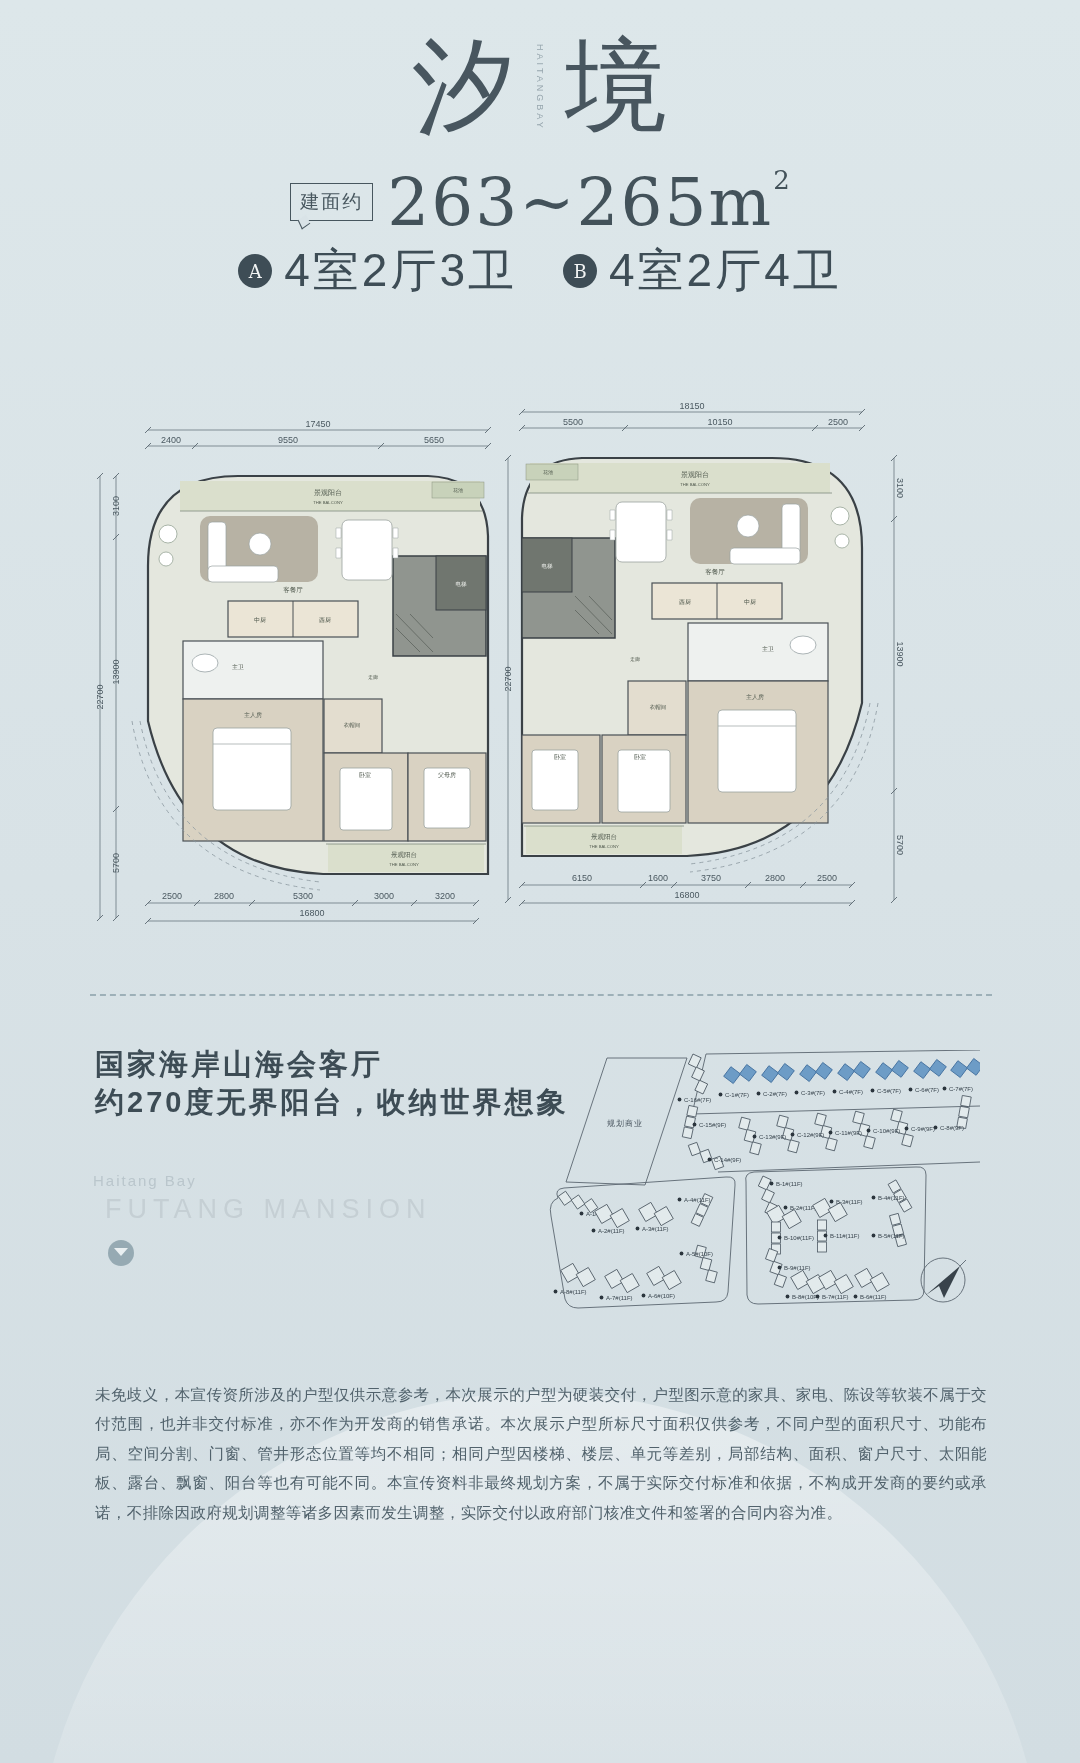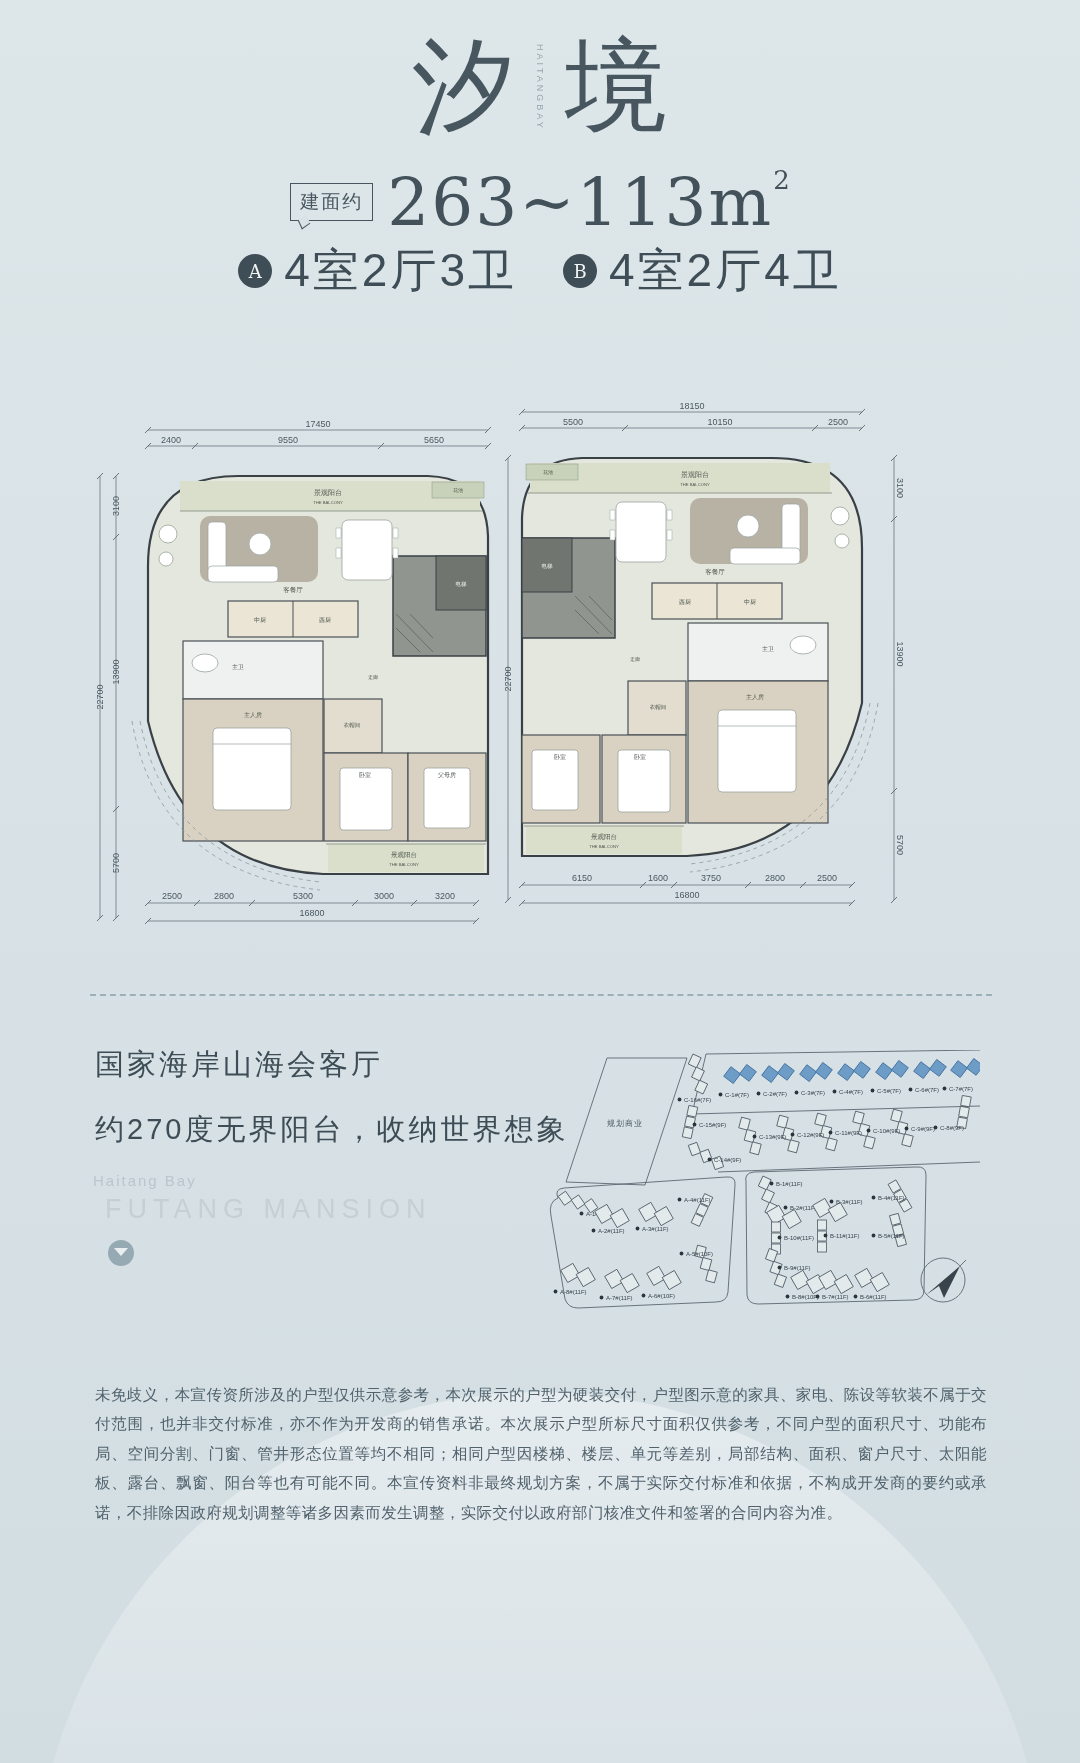"263~113m" span { text: 113m -> 265m }
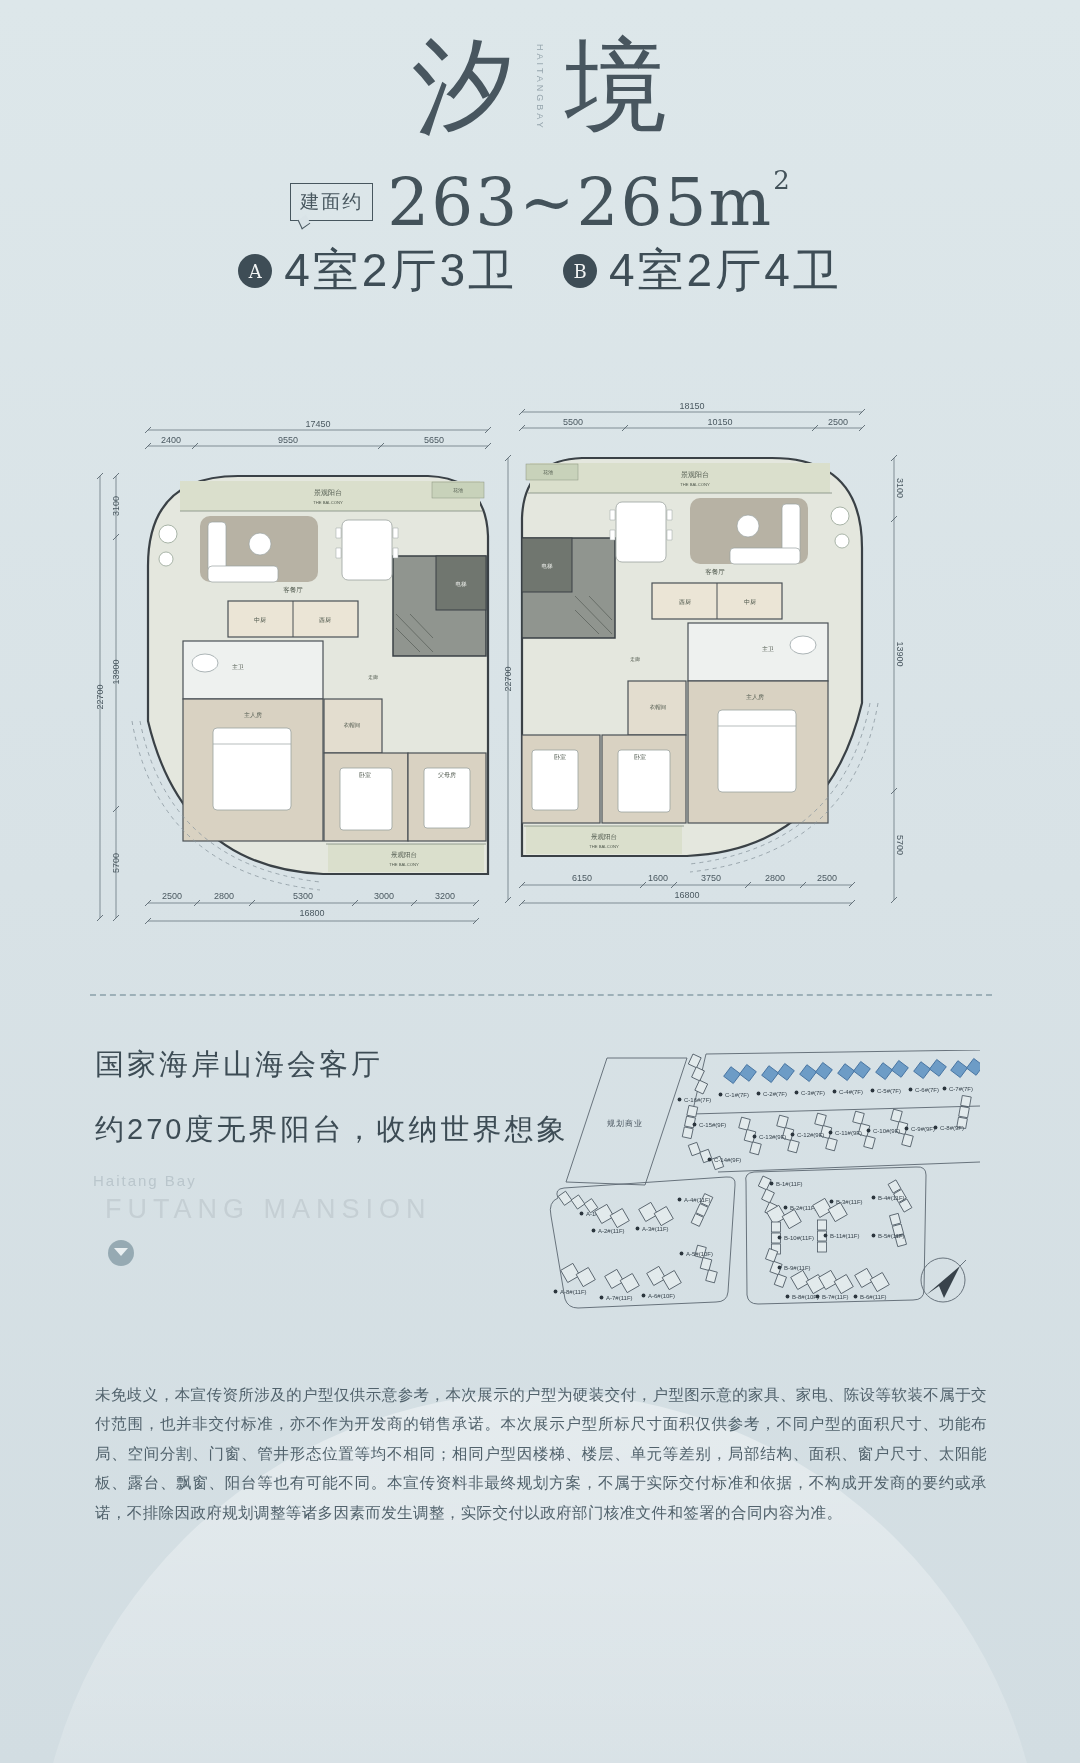"国家海岸山海会客厅" .feature-line { font-weight: 400 -> 700 }
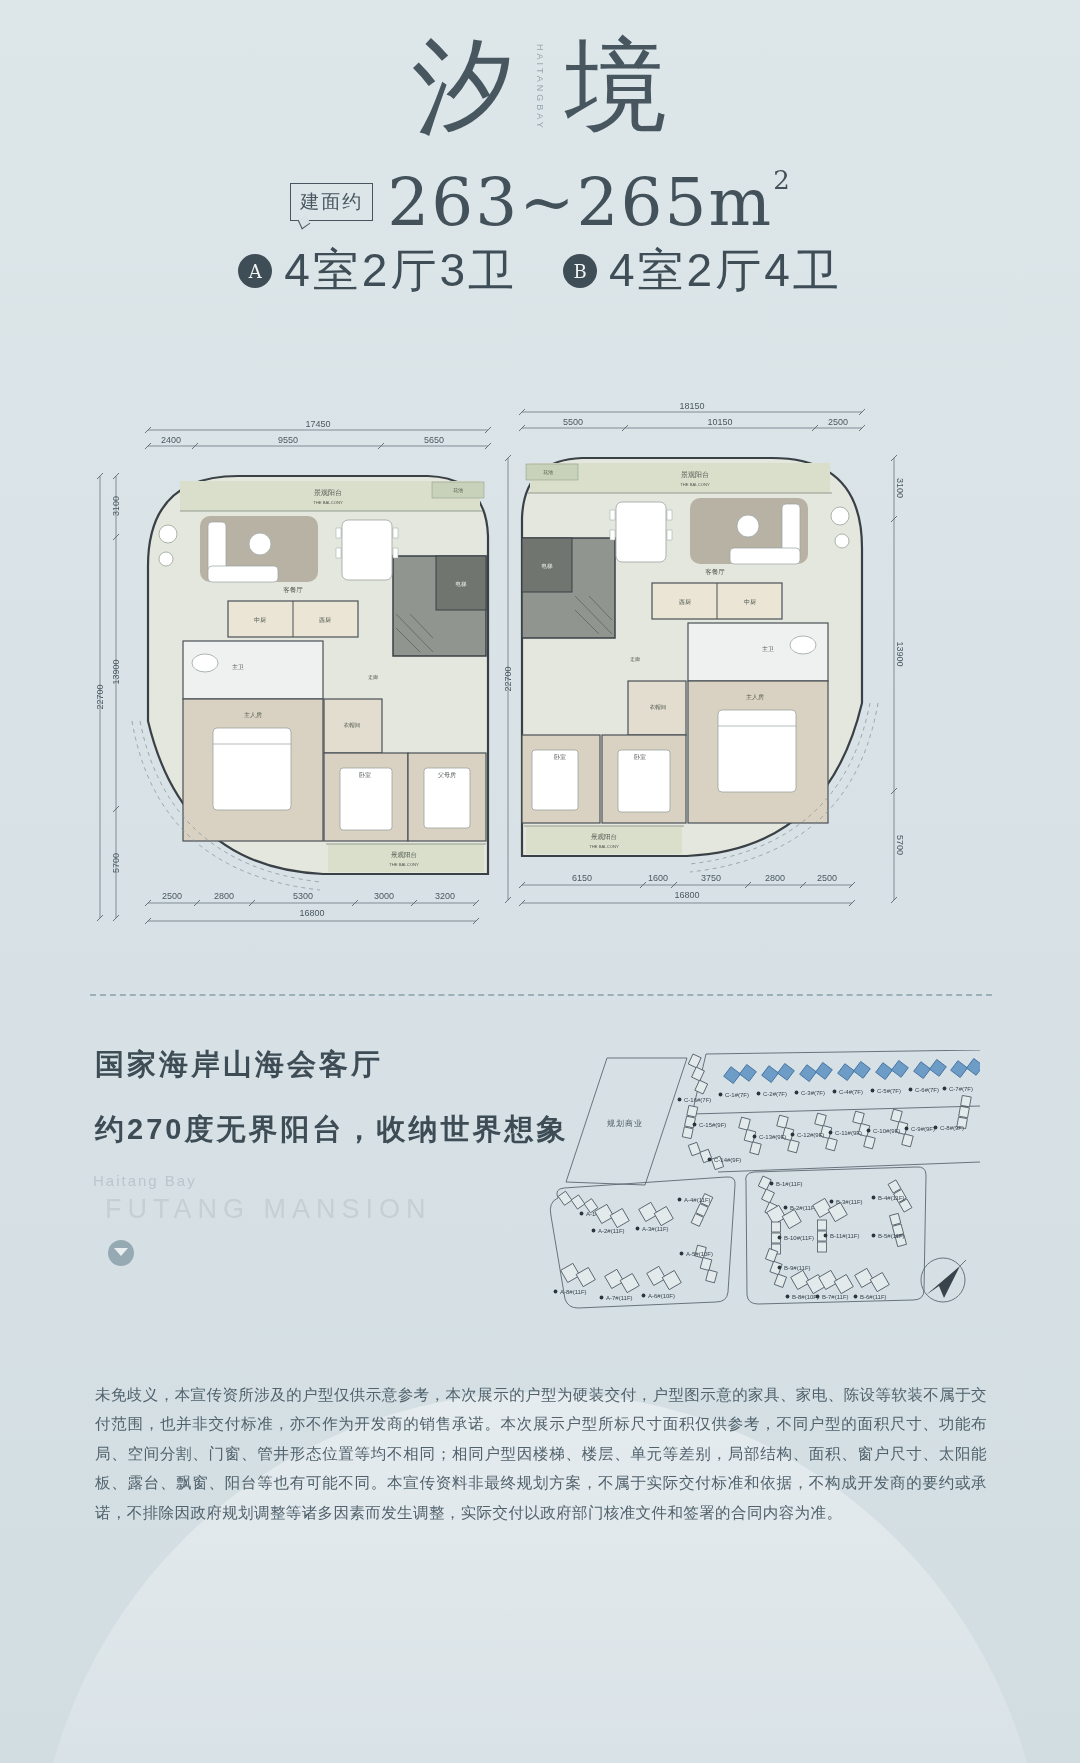"约270度无界阳台，收纳世界想象" .feature-line+.feature-line { margin-top: 36px -> 9px }
